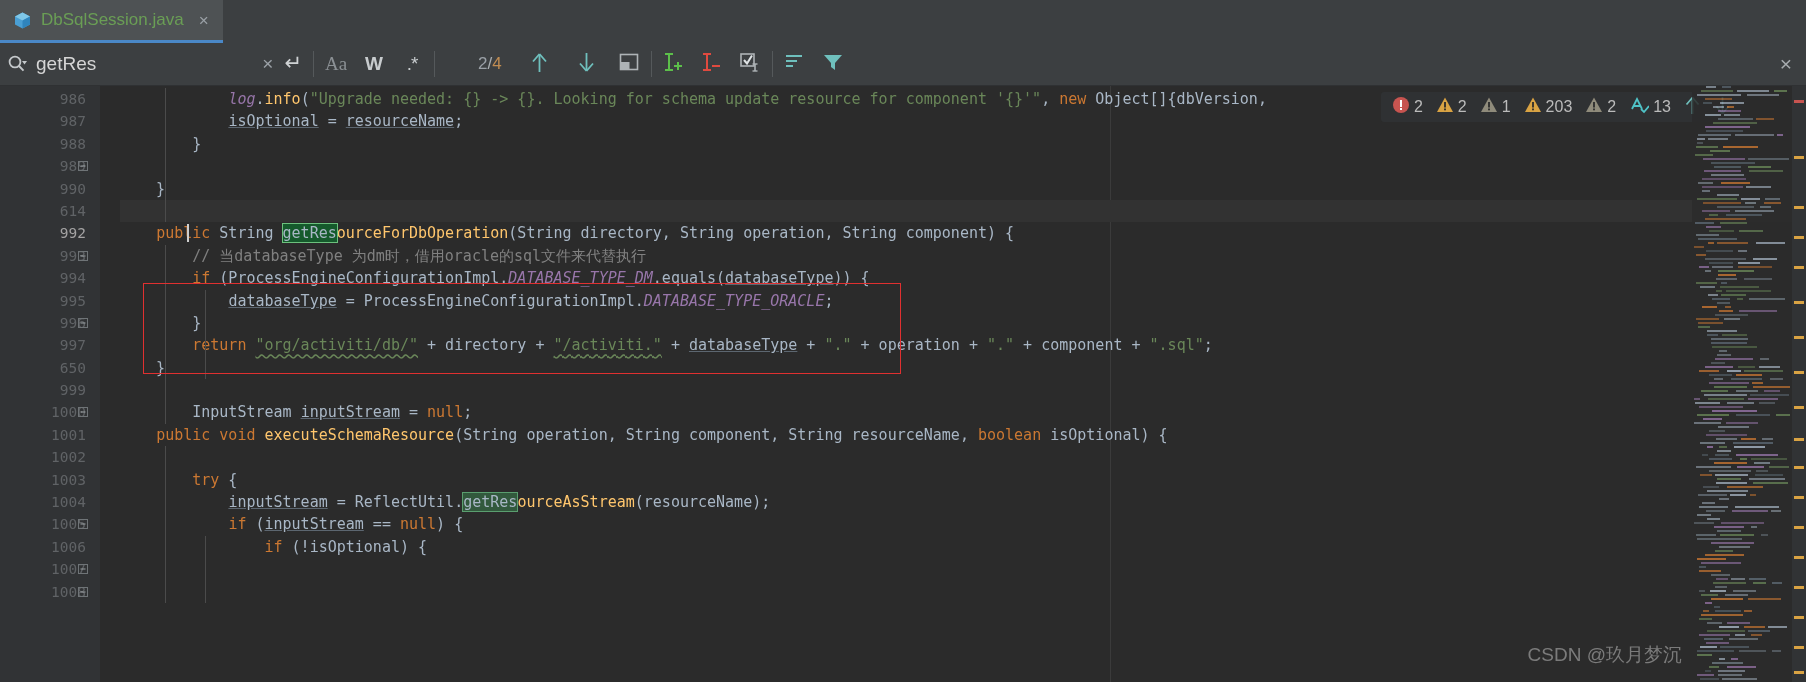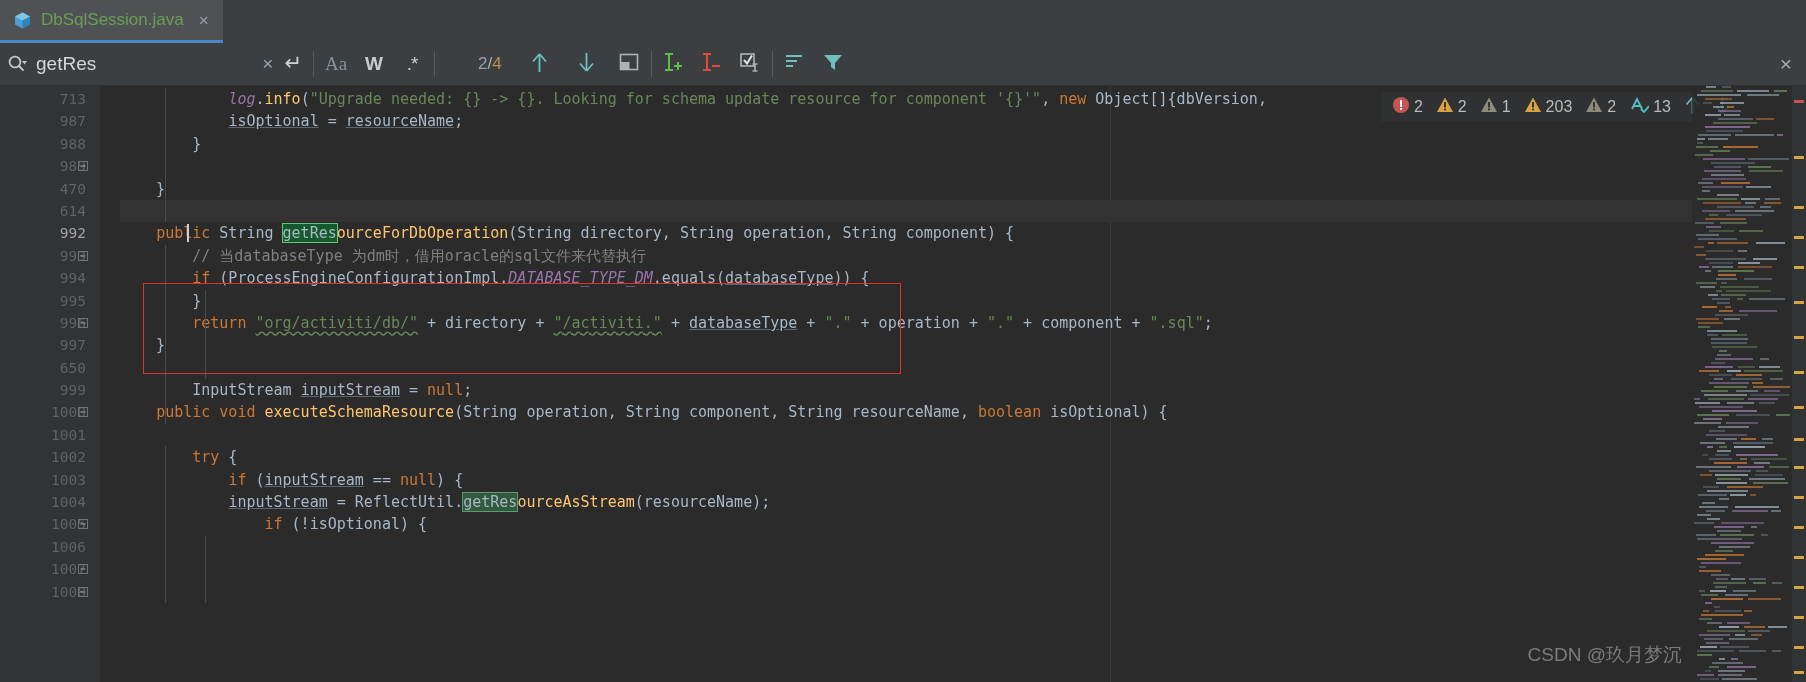"713" div.gl { text: 713 -> 986 }
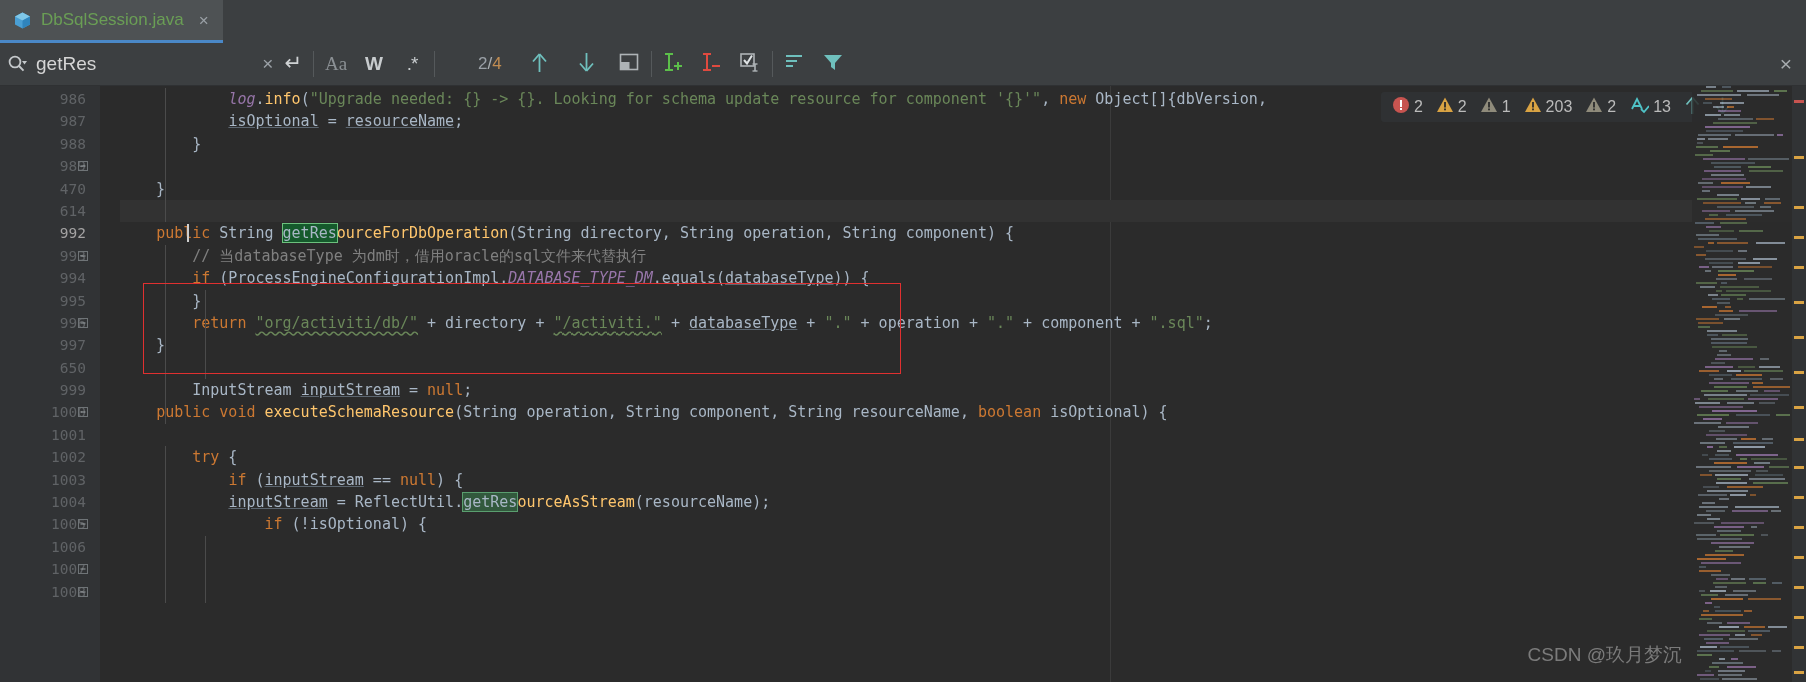"470" div.gl { text: 470 -> 990 }
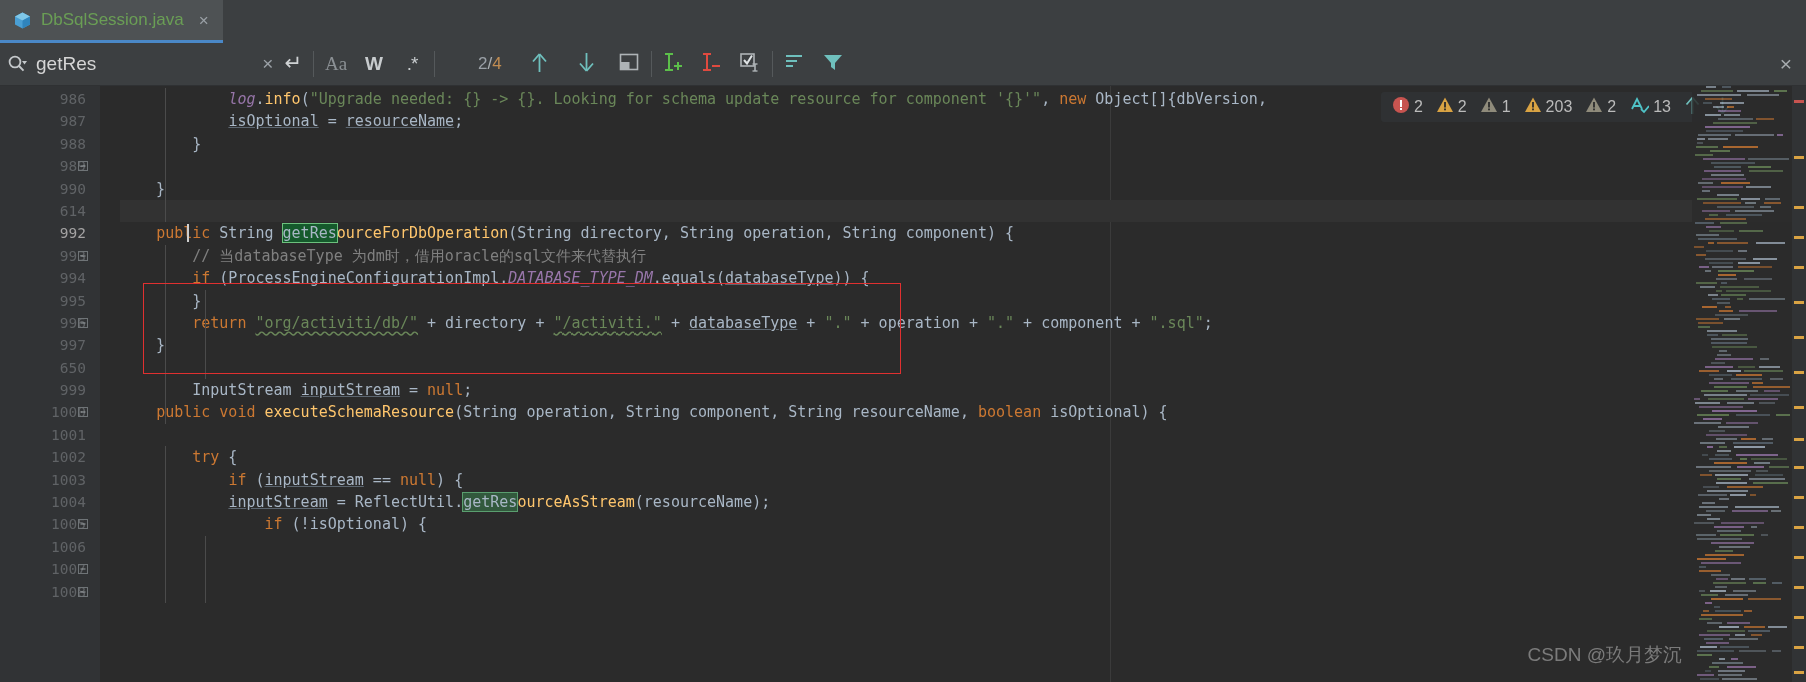"databaseType =" div.ln { html: none -> <div> <span>databaseType</span> = ProcessEngineConfigurationImpl.<span>DATABASE_TYPE_ORACLE</span>;</div> }
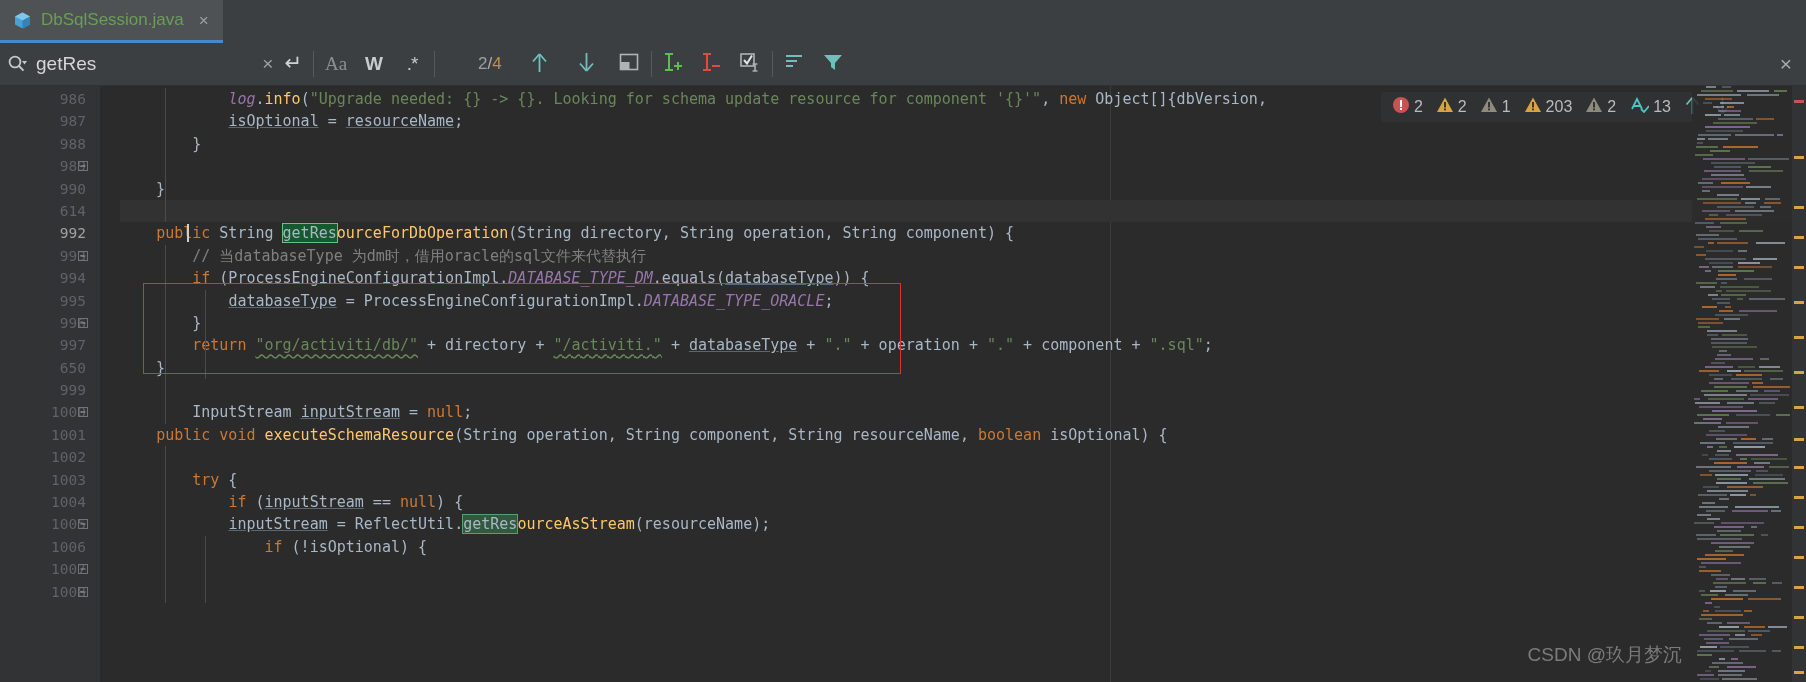"if (inputStream == null) {" div.ln { order: before "inputStream =" -> after "inputStream =" }
